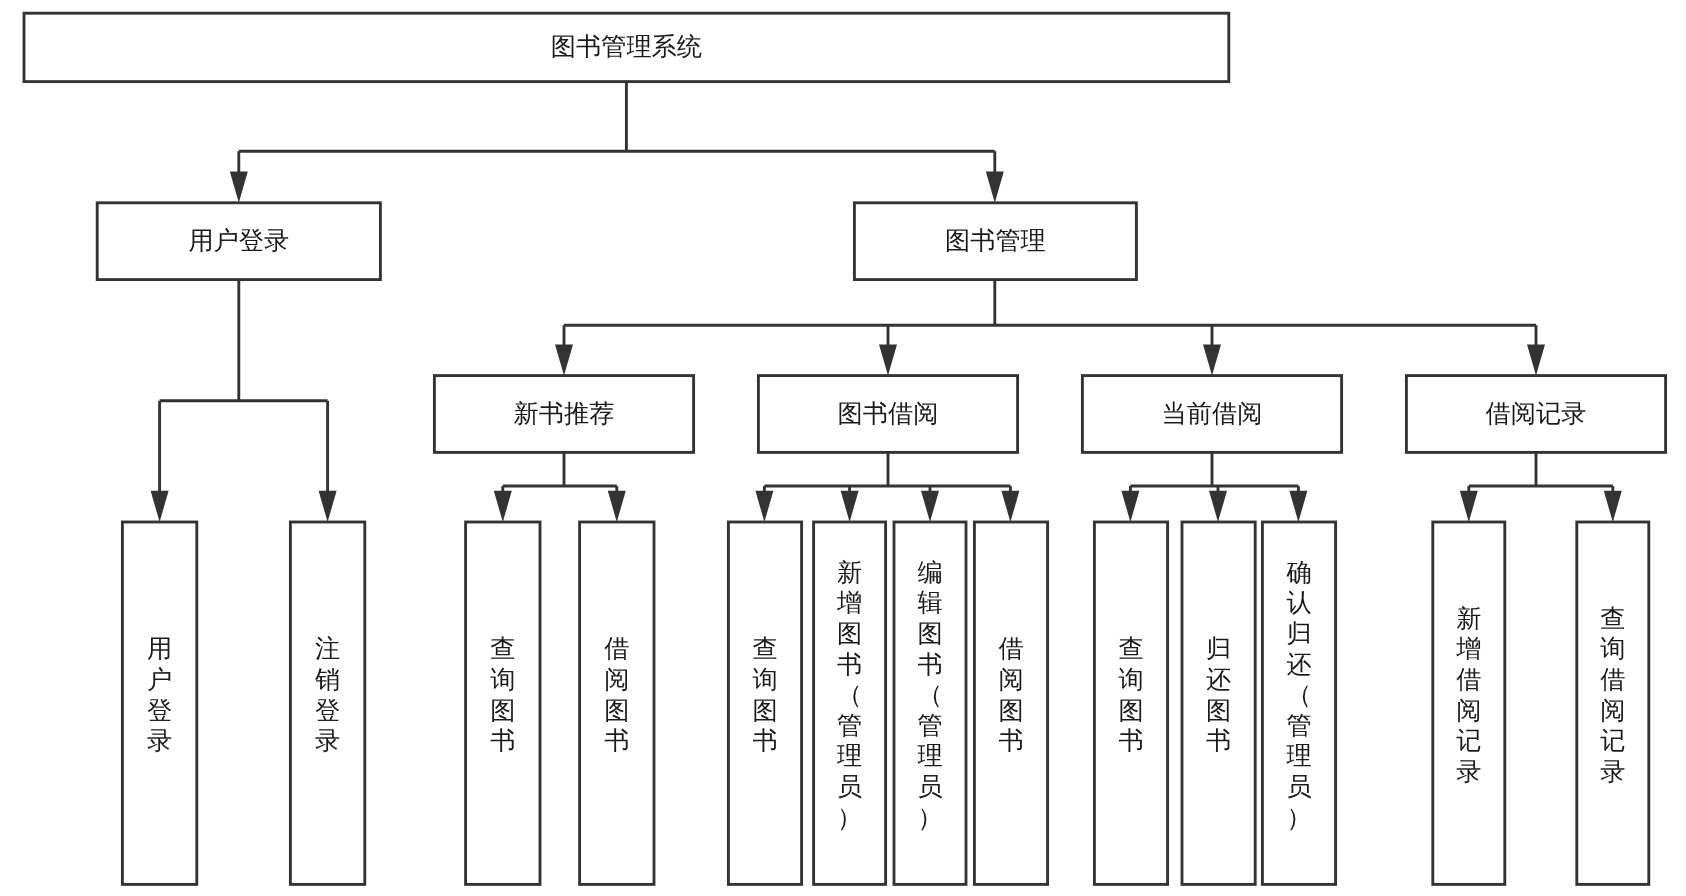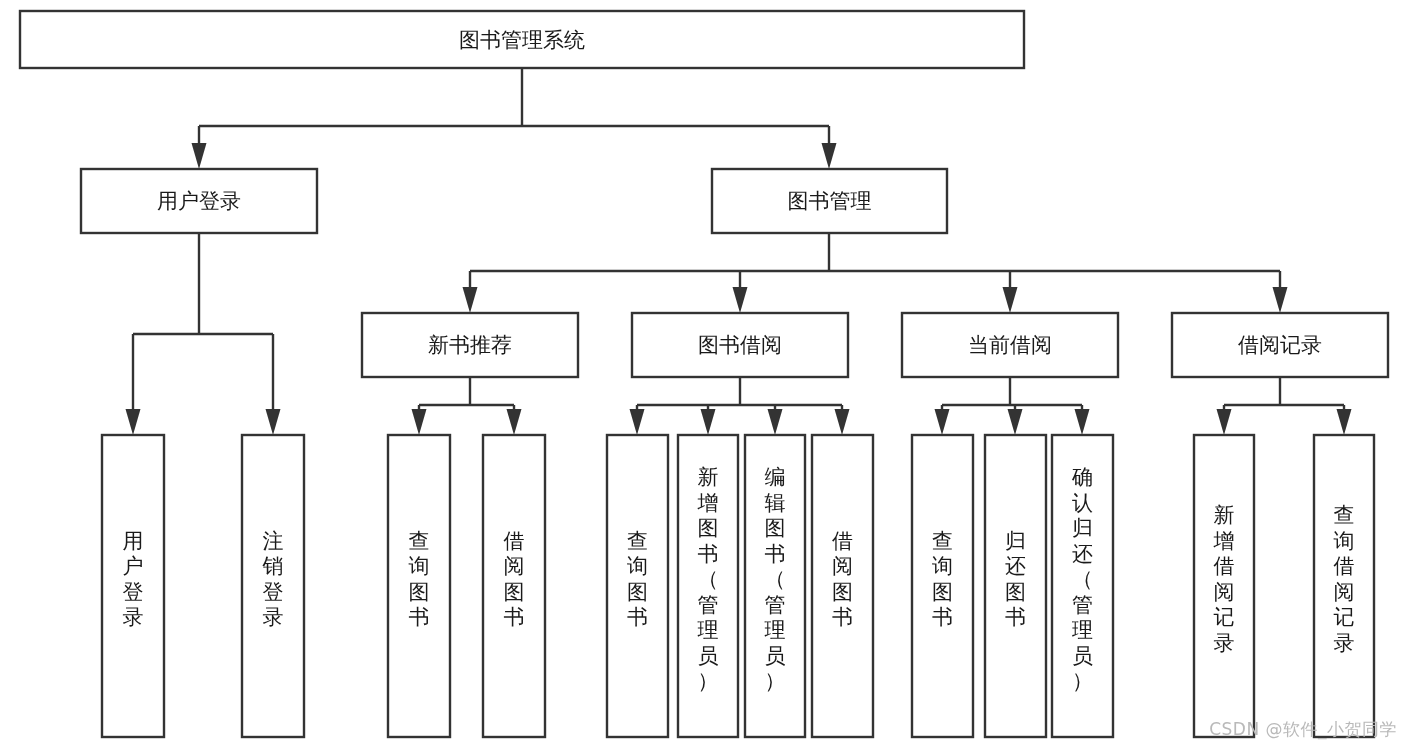"CSDN @软件_小贺同学" div.watermark-text { html: <div>CSDN @软件_小贺同学</div> -> none }
